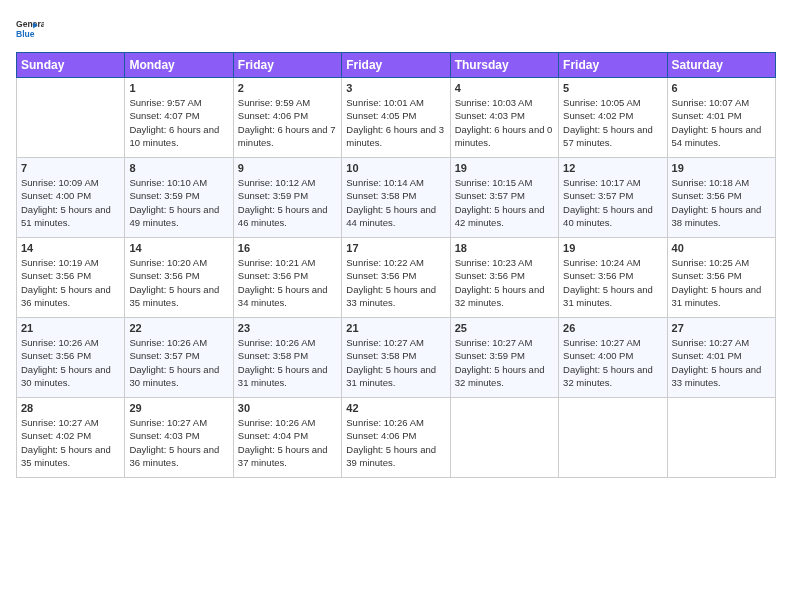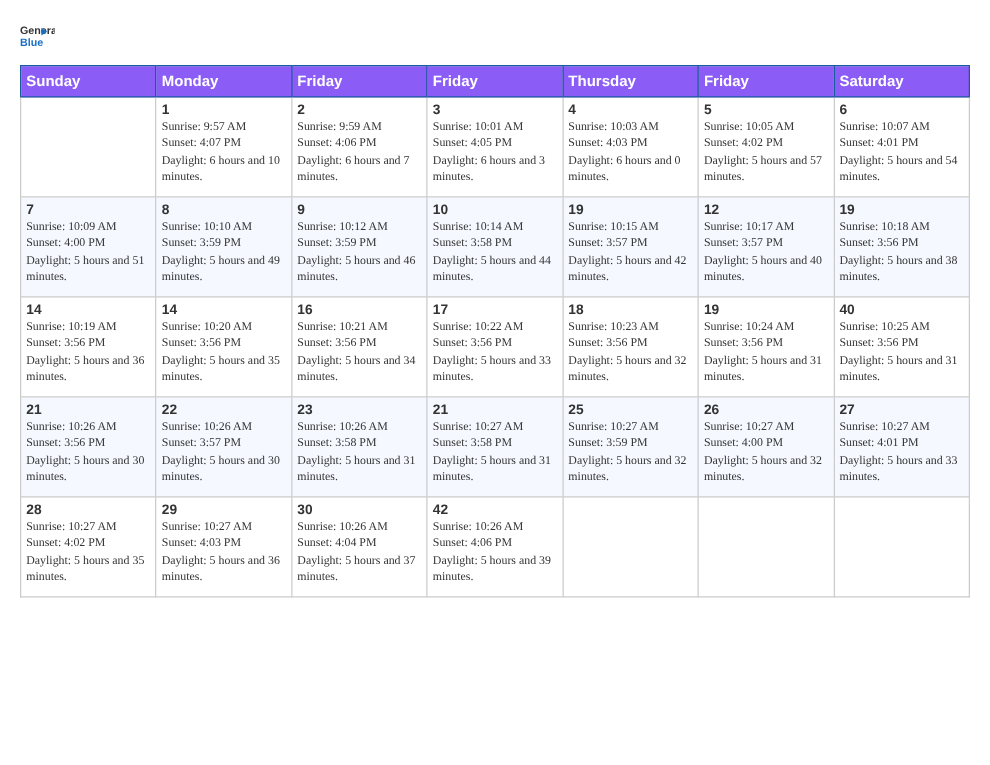"Sunrise: 9:57 AM" .day-info { font-family: Liberation Serif, serif -> none }
